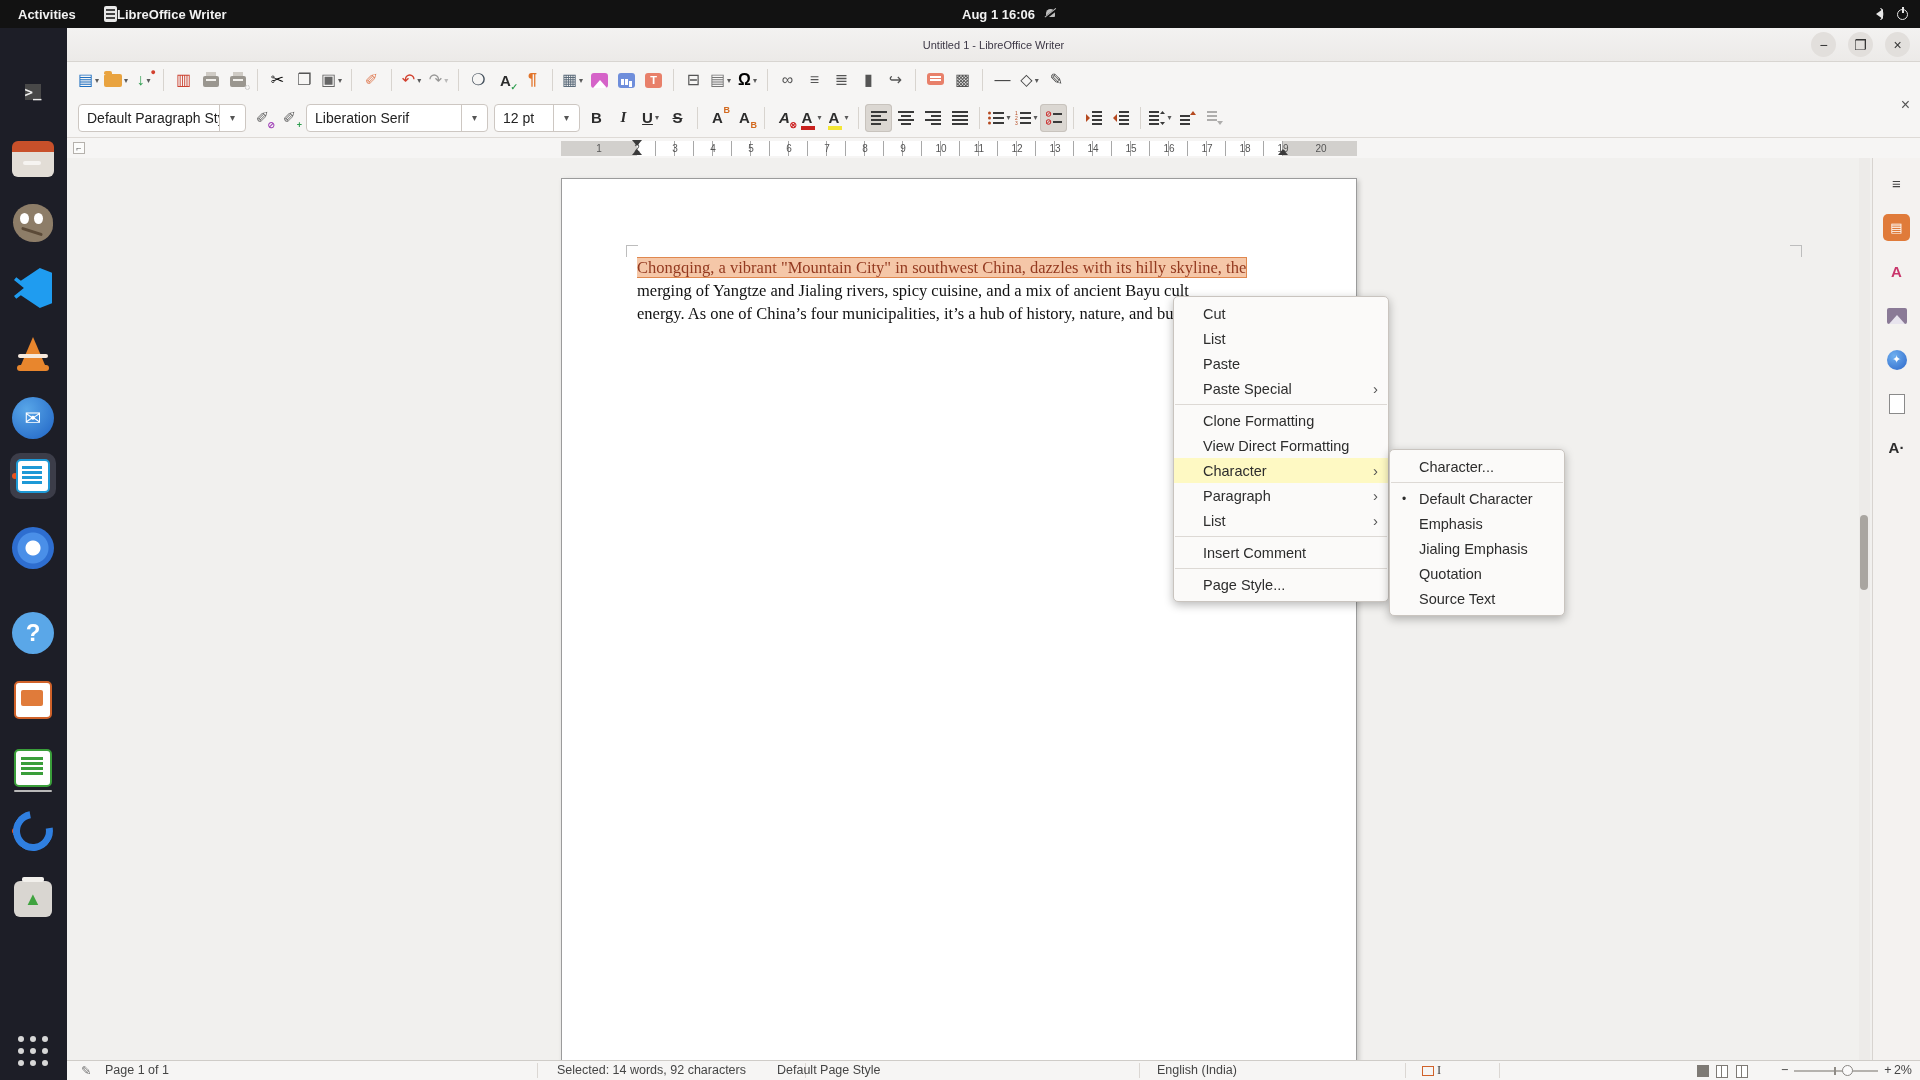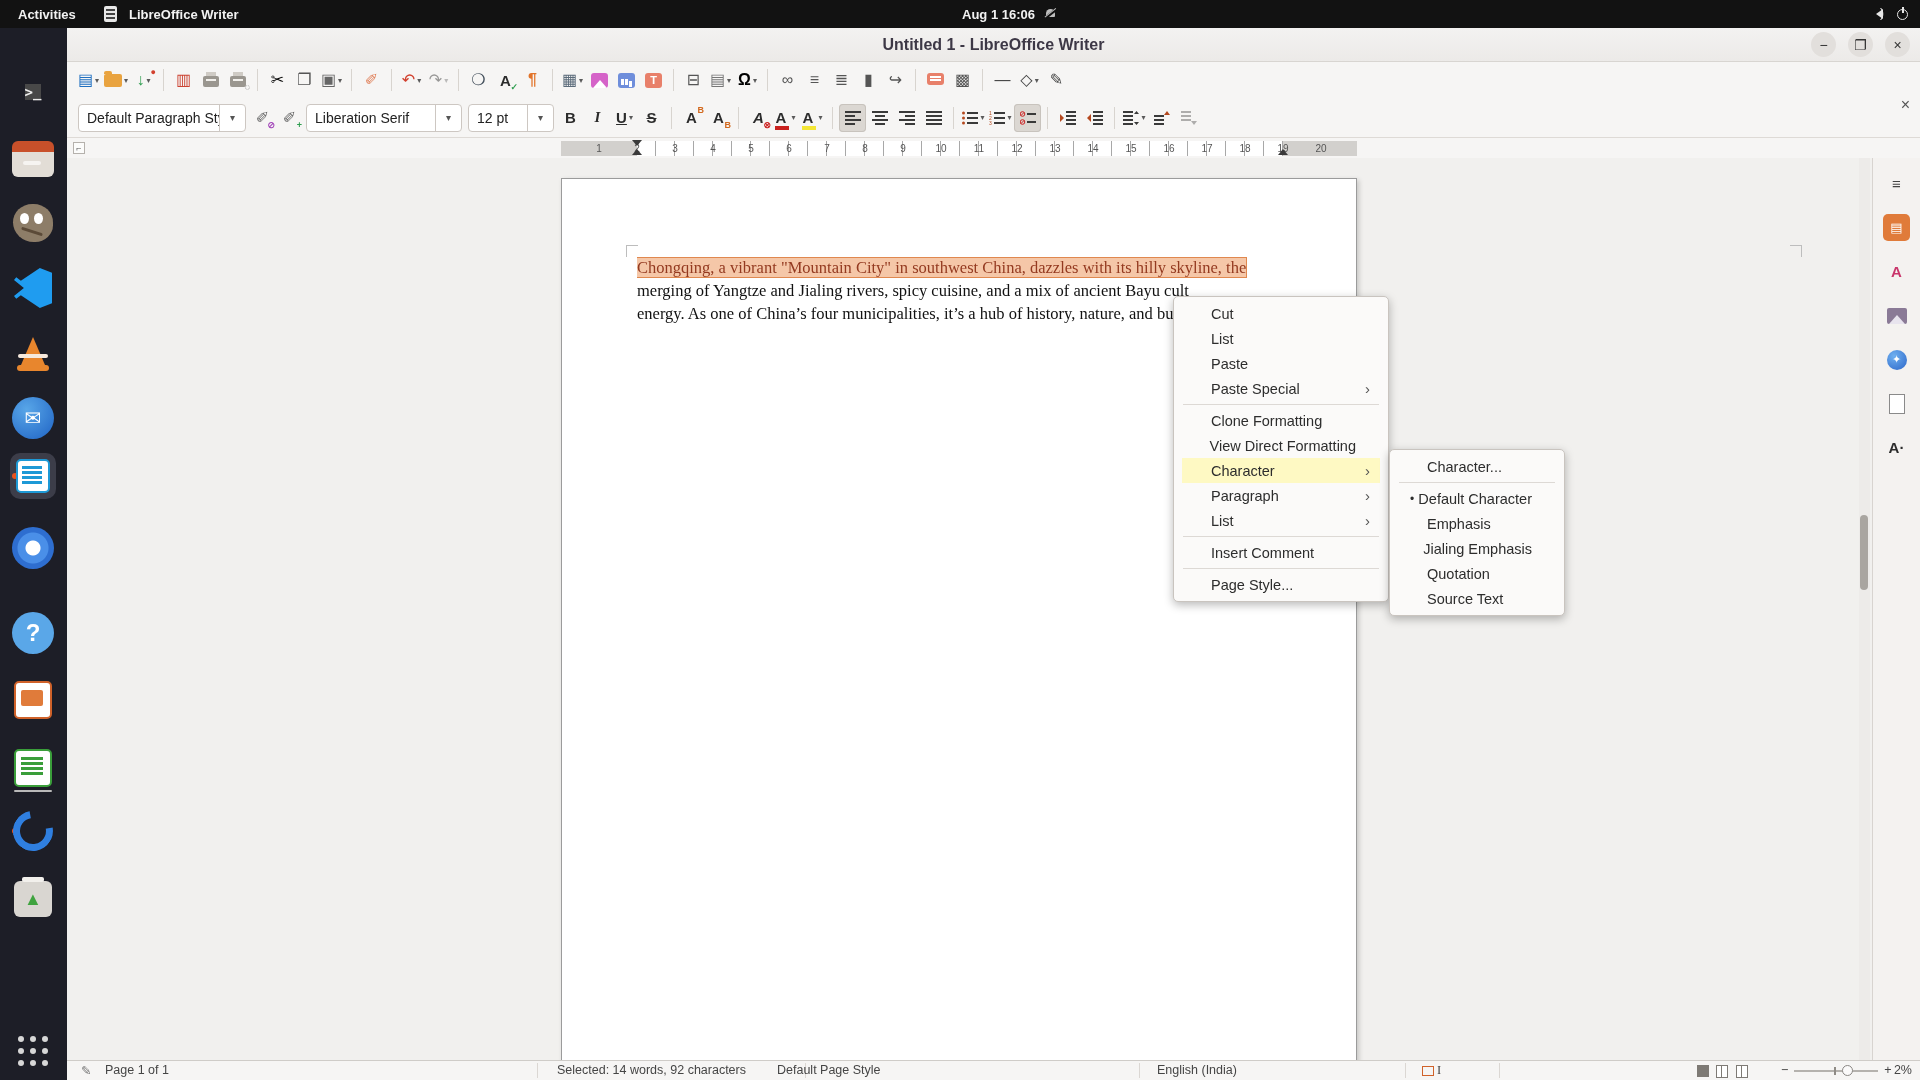"LibreOffice Writer" .tb-app { gap: 12px -> 0 }
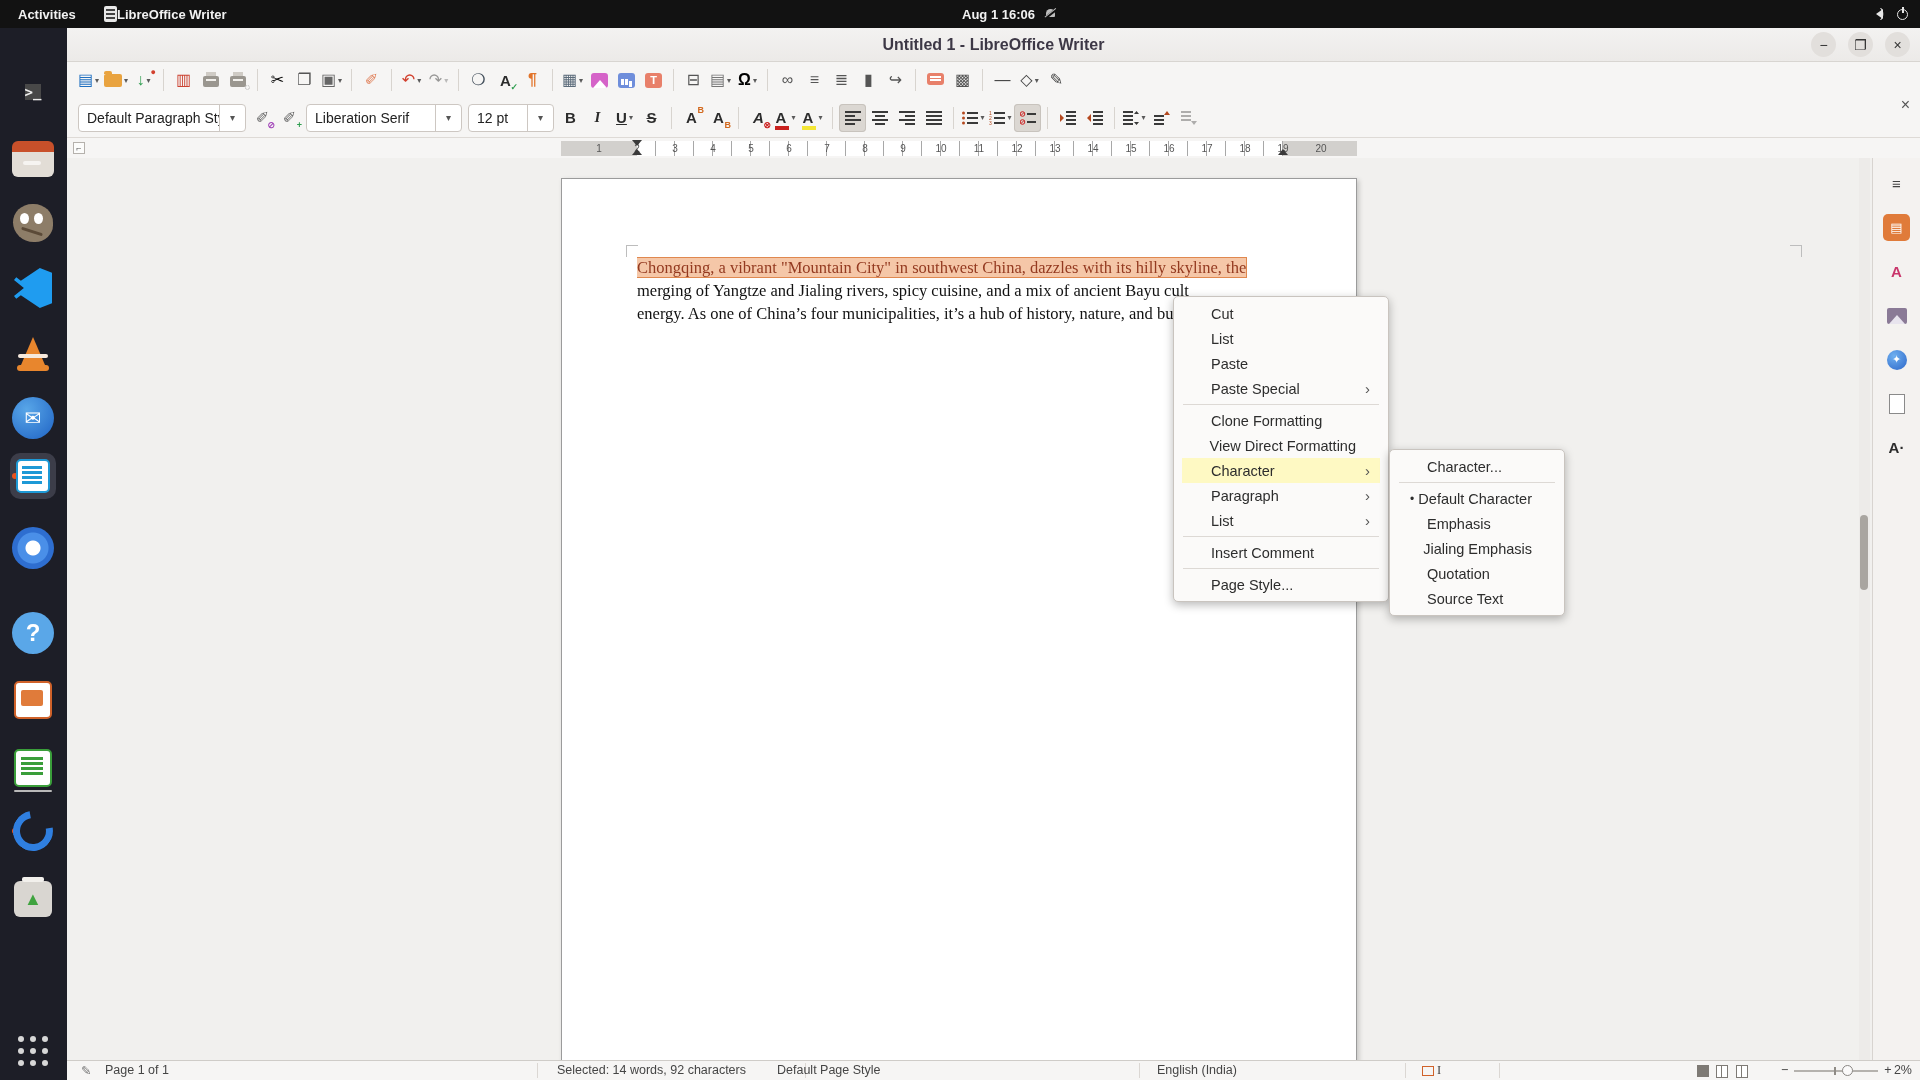"Untitled 1 - LibreOffice Writer" .title { font-size: 16px -> 11px; font-weight: bold -> normal }
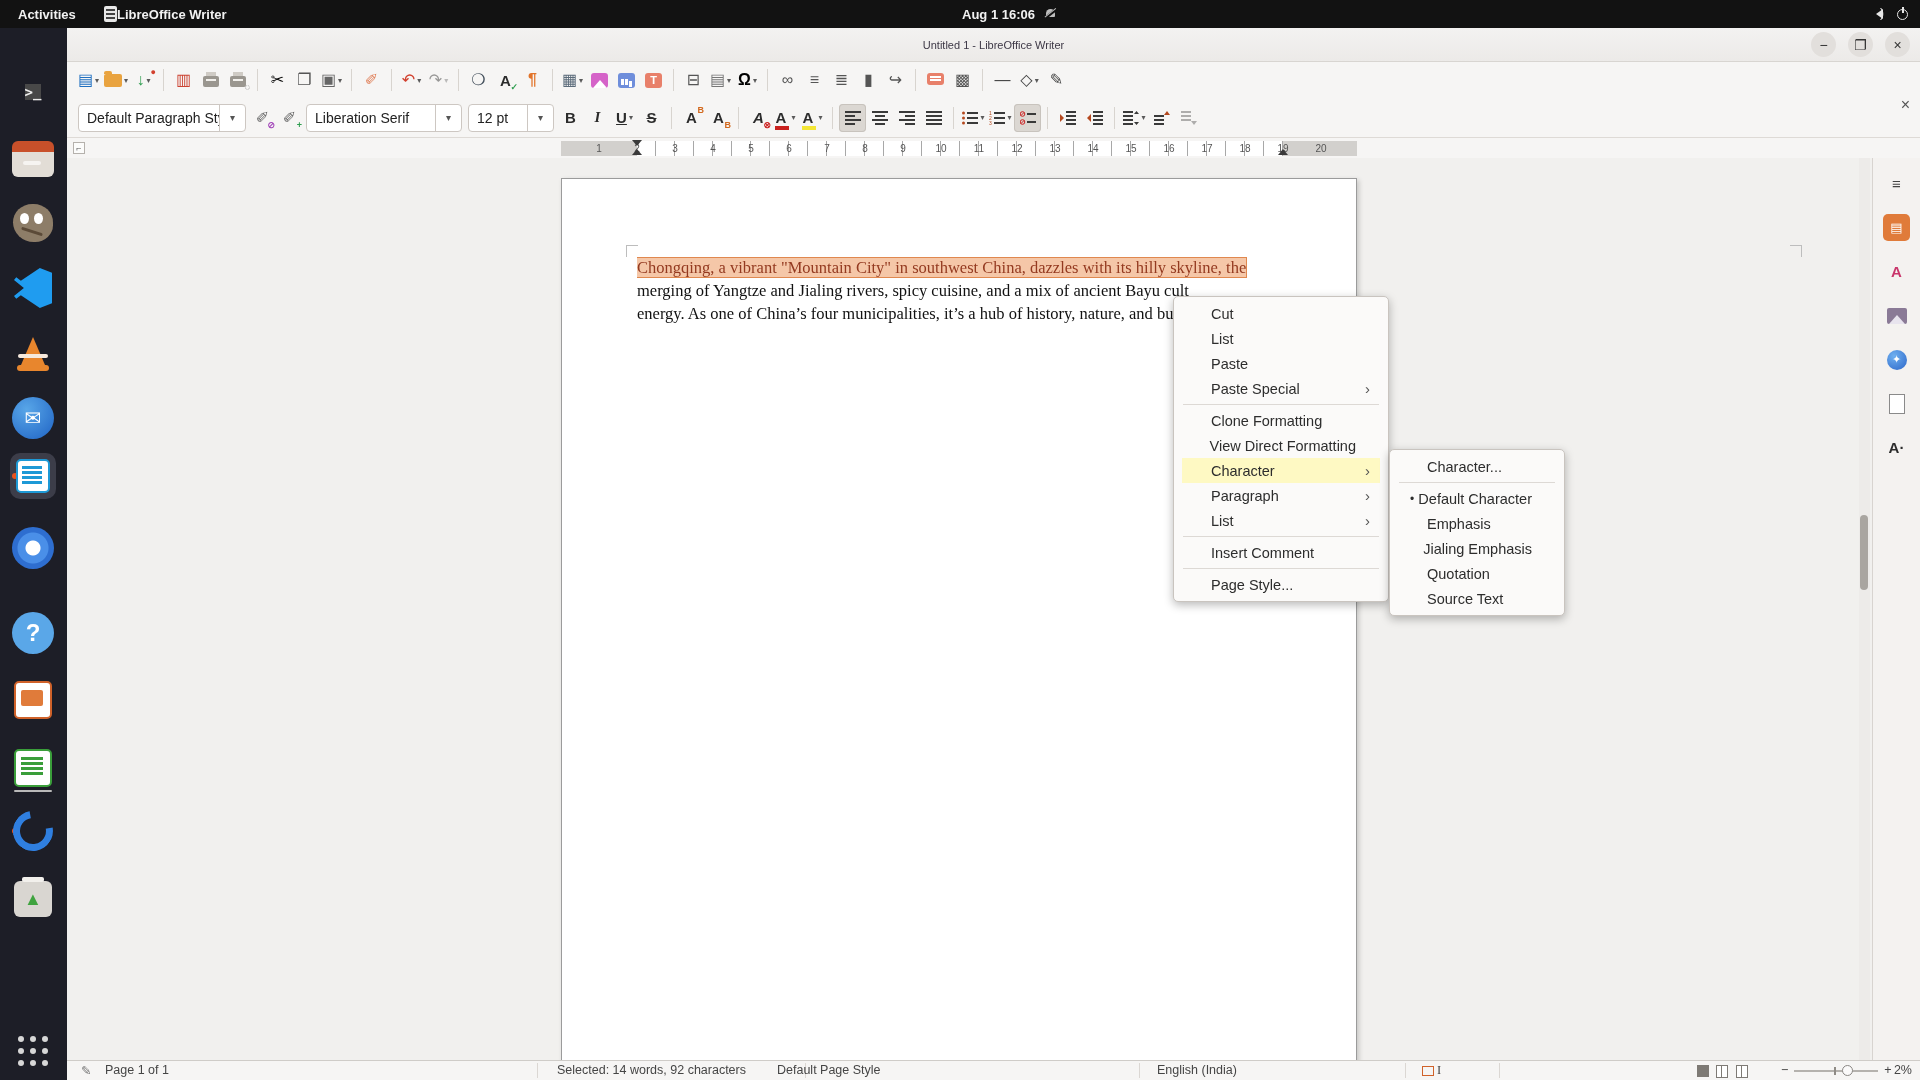"Liberation Serif" span.combo { width: 156px -> 182px }
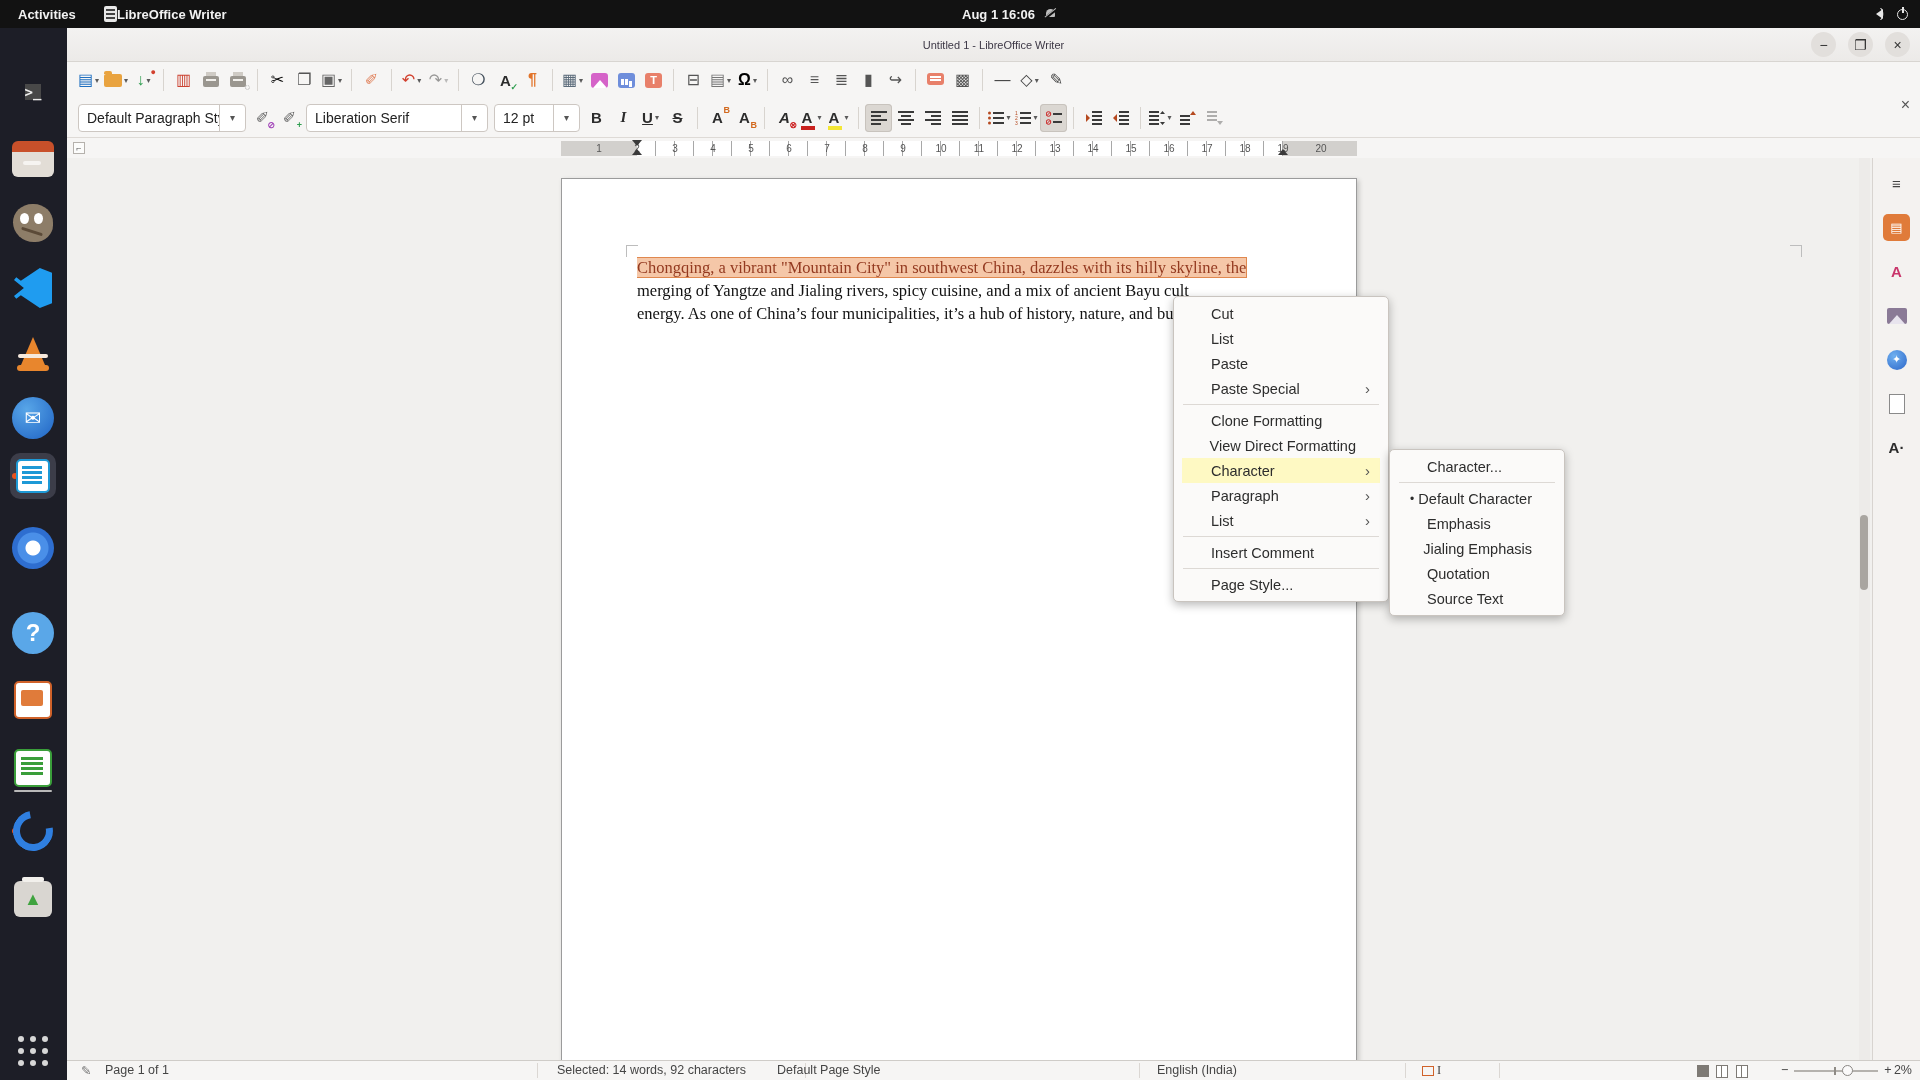"Cut" .menu { padding: 4px 8px -> 4px 0 }
